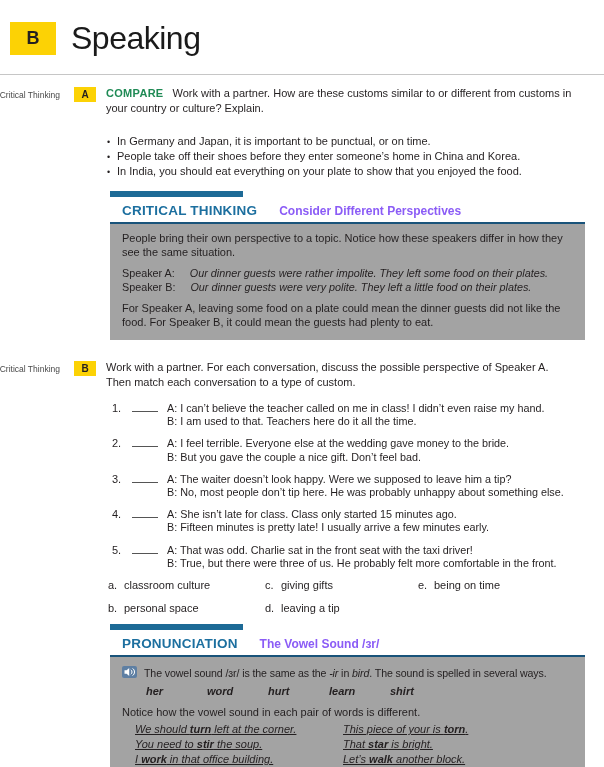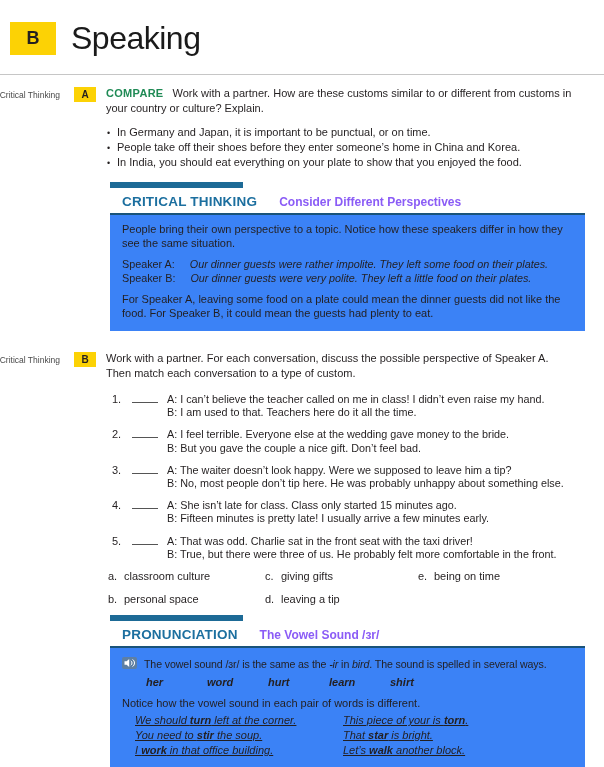"In Germany and Japan, it" .bullets { margin-top: 9px -> 18px }
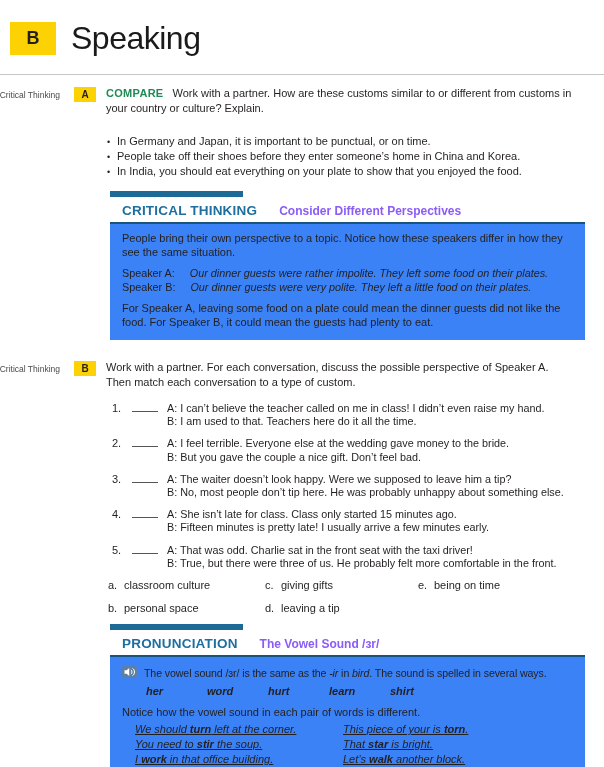"People bring their own perspective" .box-body { background: #3b82f6 -> #a3a3a3 }
